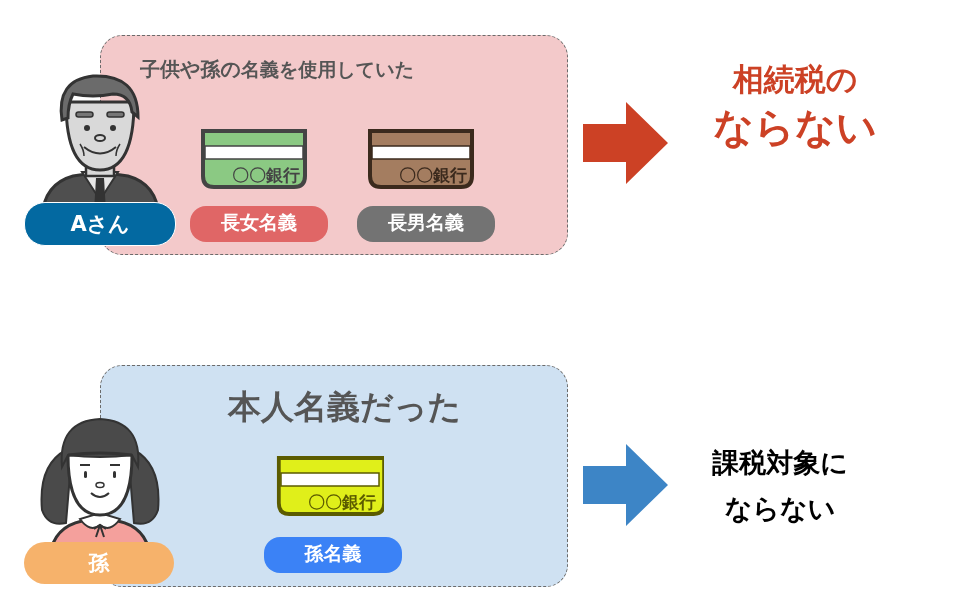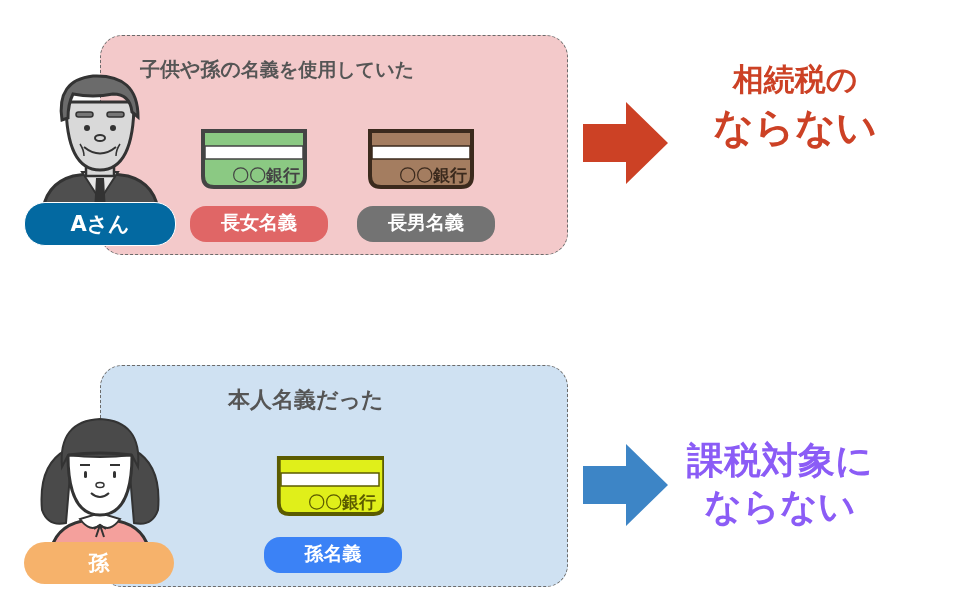"本人名義だった" .heading-b { font-size: 22px -> 33px }
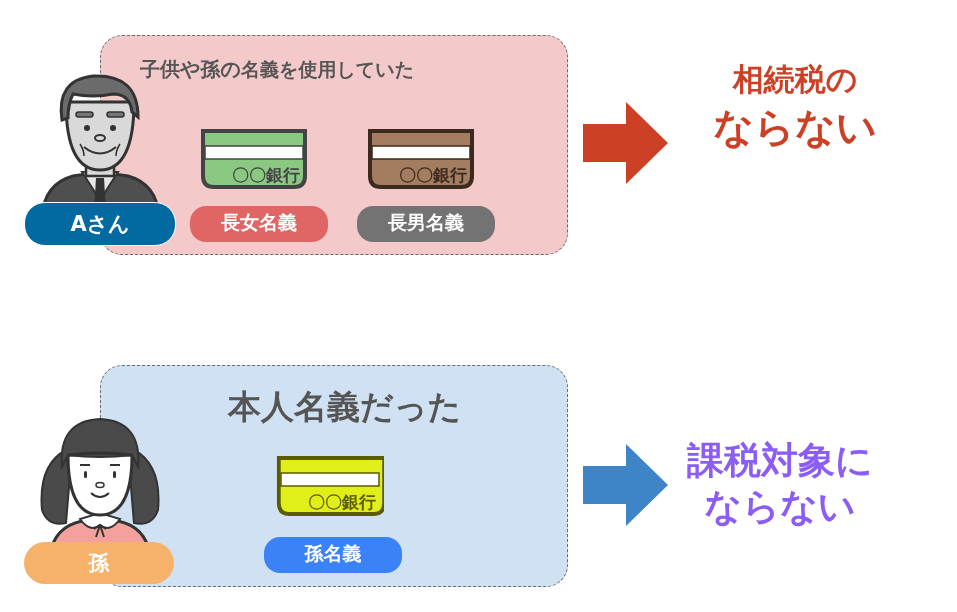"課税対象に" .result-b { color: #8b5cf6 -> #000000; font-family: Liberation Mono, monospace -> none; font-size: 37px -> 27px }
